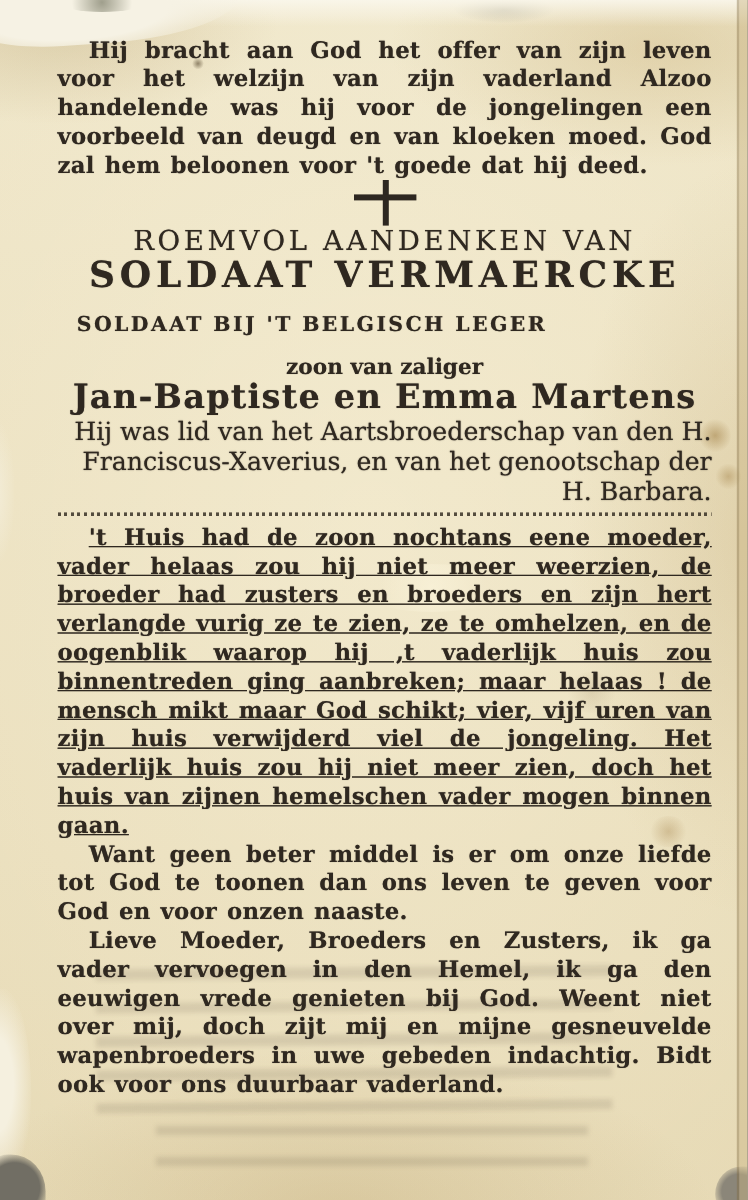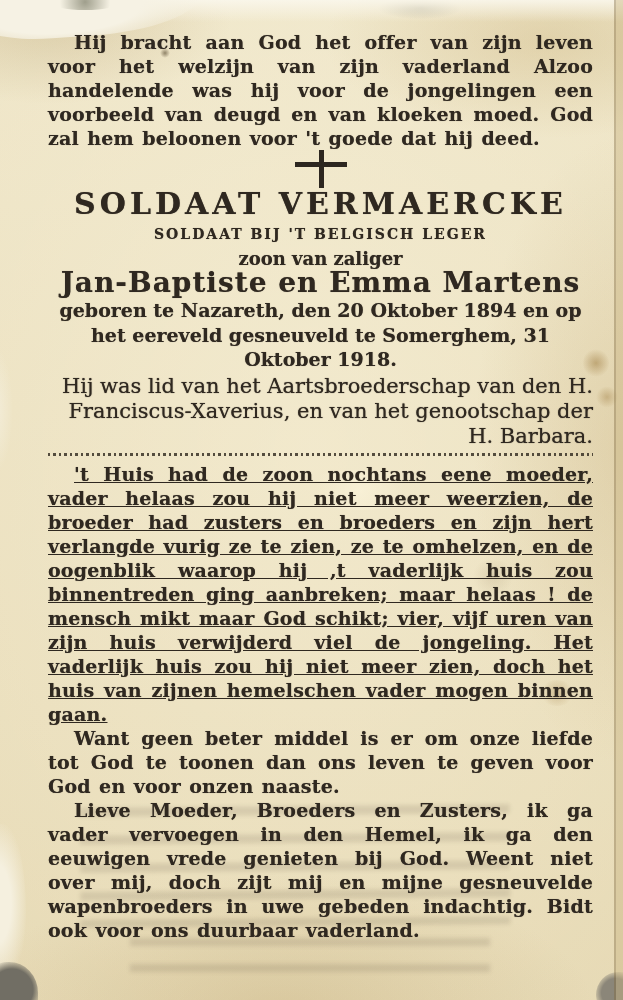"ROEMVOL AANDENKEN VAN" h2.h-roemvol { html: none -> <h2>ROEMVOL AANDENKEN VAN</h2> }
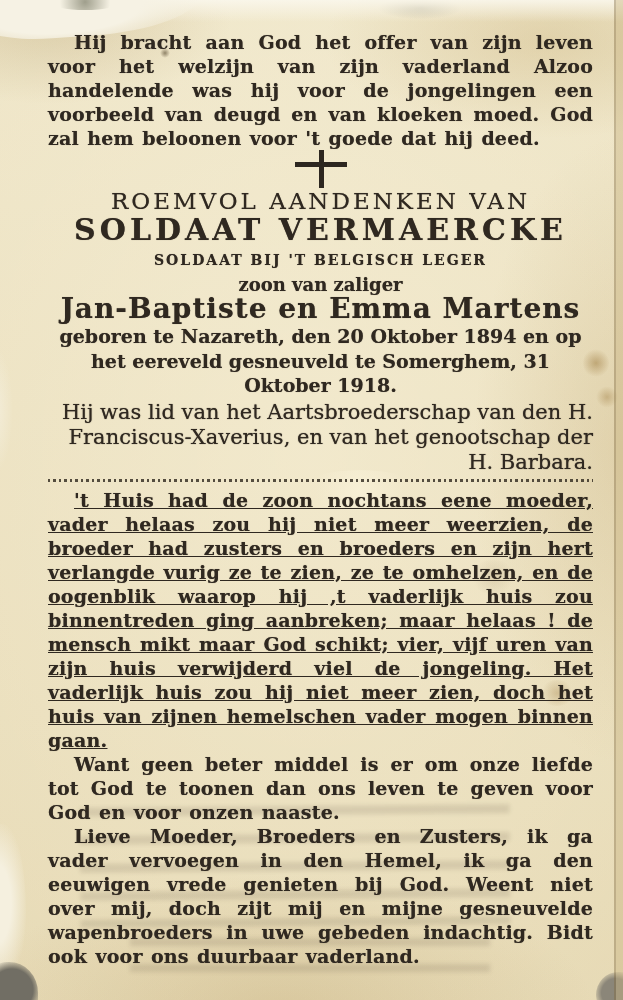"SOLDAAT BIJ 'T BELGISCH LEGER" .h-rank { font-size: 14px -> 17px; margin: 5px -> 16px; text-align: center -> left }
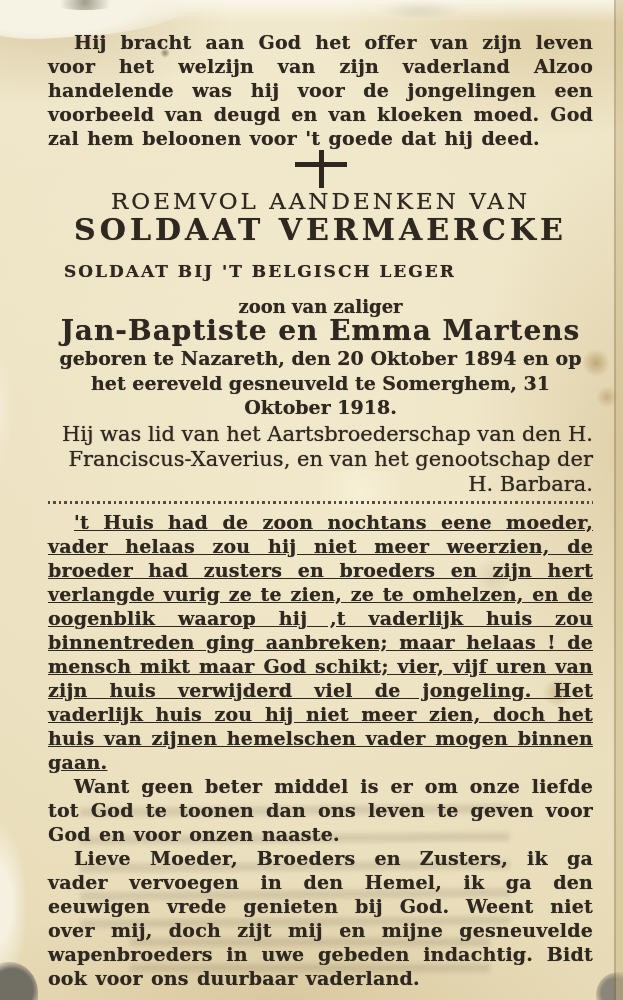"geboren te Nazareth, den 20" div.h-dates { html: <div>geboren te Nazareth, den 20 Oktober 1894 en op het eereveld gesneuveld te Somerghem, 31 Oktober 1918.</div> -> none }
